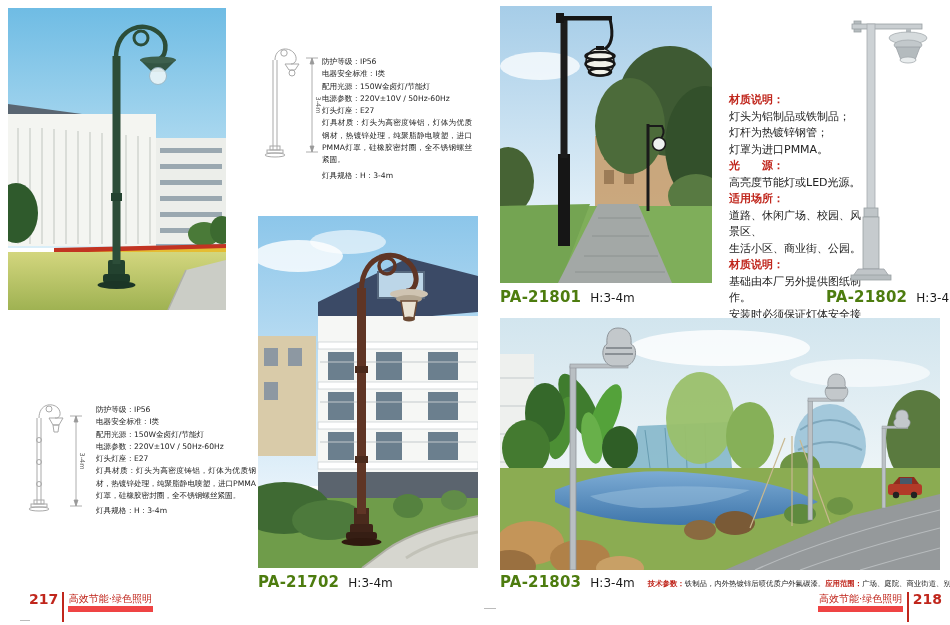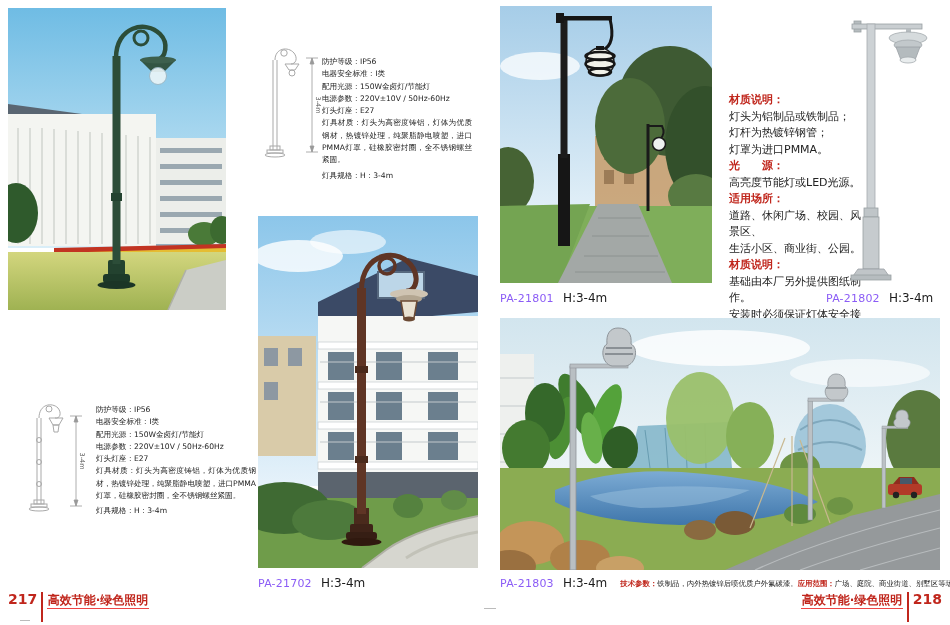"PA-21801" .code { color: #8b5cf6 -> #4d7c0f; font-size: 11px -> 15px; font-weight: normal -> bold }
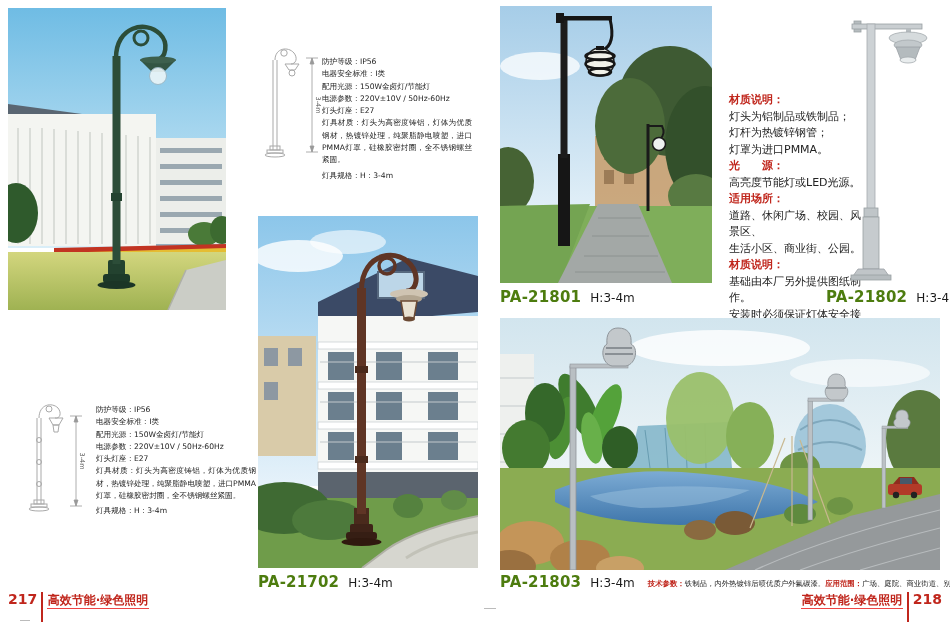"217" .footer { margin-left: none -> 21px }
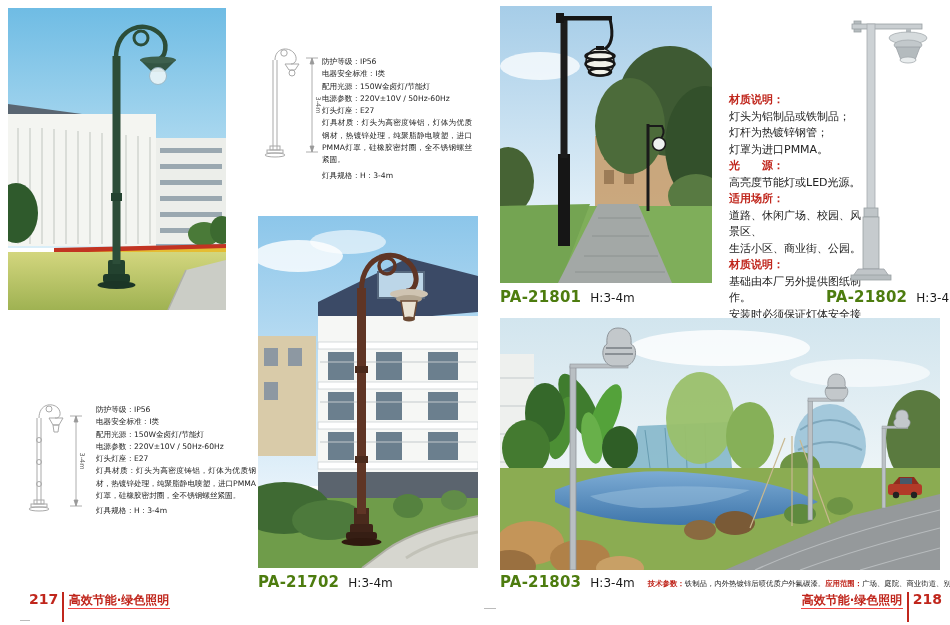"高效节能·绿色照明" .slogan { border-bottom: 1px solid #ef4444 -> 6px solid #ef4444; font-size: 12px -> 10px; font-weight: bold -> normal }
